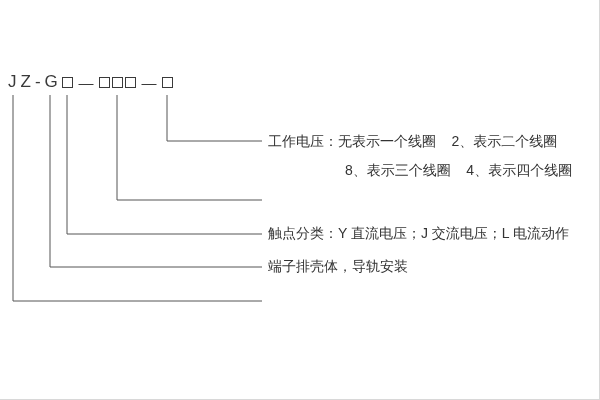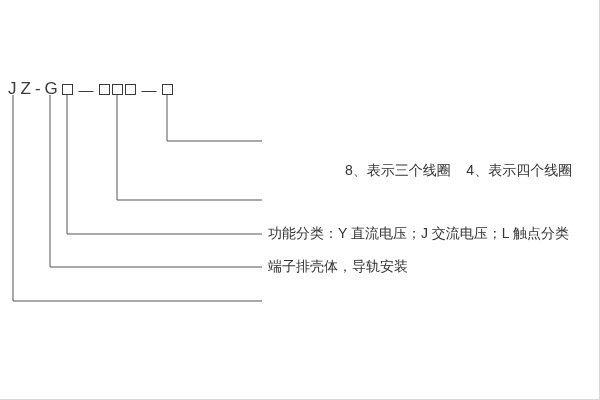"JZ-G" .model-code { margin-top: 7px -> none }
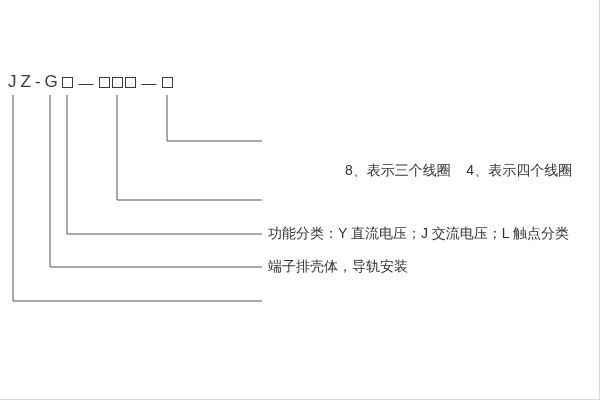"工作电压：无表示一个线圈 2、表示二个线圈" div.label { html: none -> <div>工作电压：无表示一个线圈 2、表示二个线圈</div> }
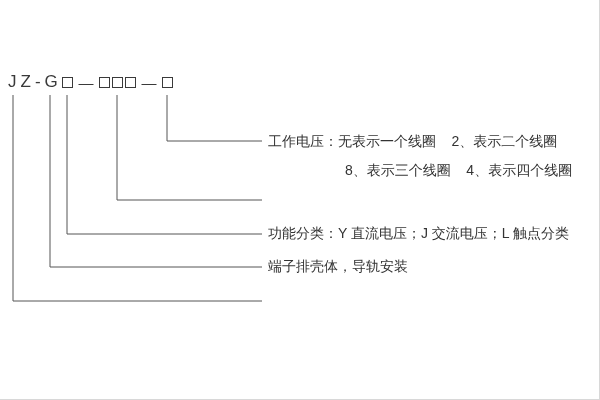"功能分类：Y 直流电压；J 交流电压；L 触点分类" div.label { text: 功能分类：Y 直流电压；J 交流电压；L 触点分类 -> 触点分类：Y 直流电压；J 交流电压；L 电流动作 }
